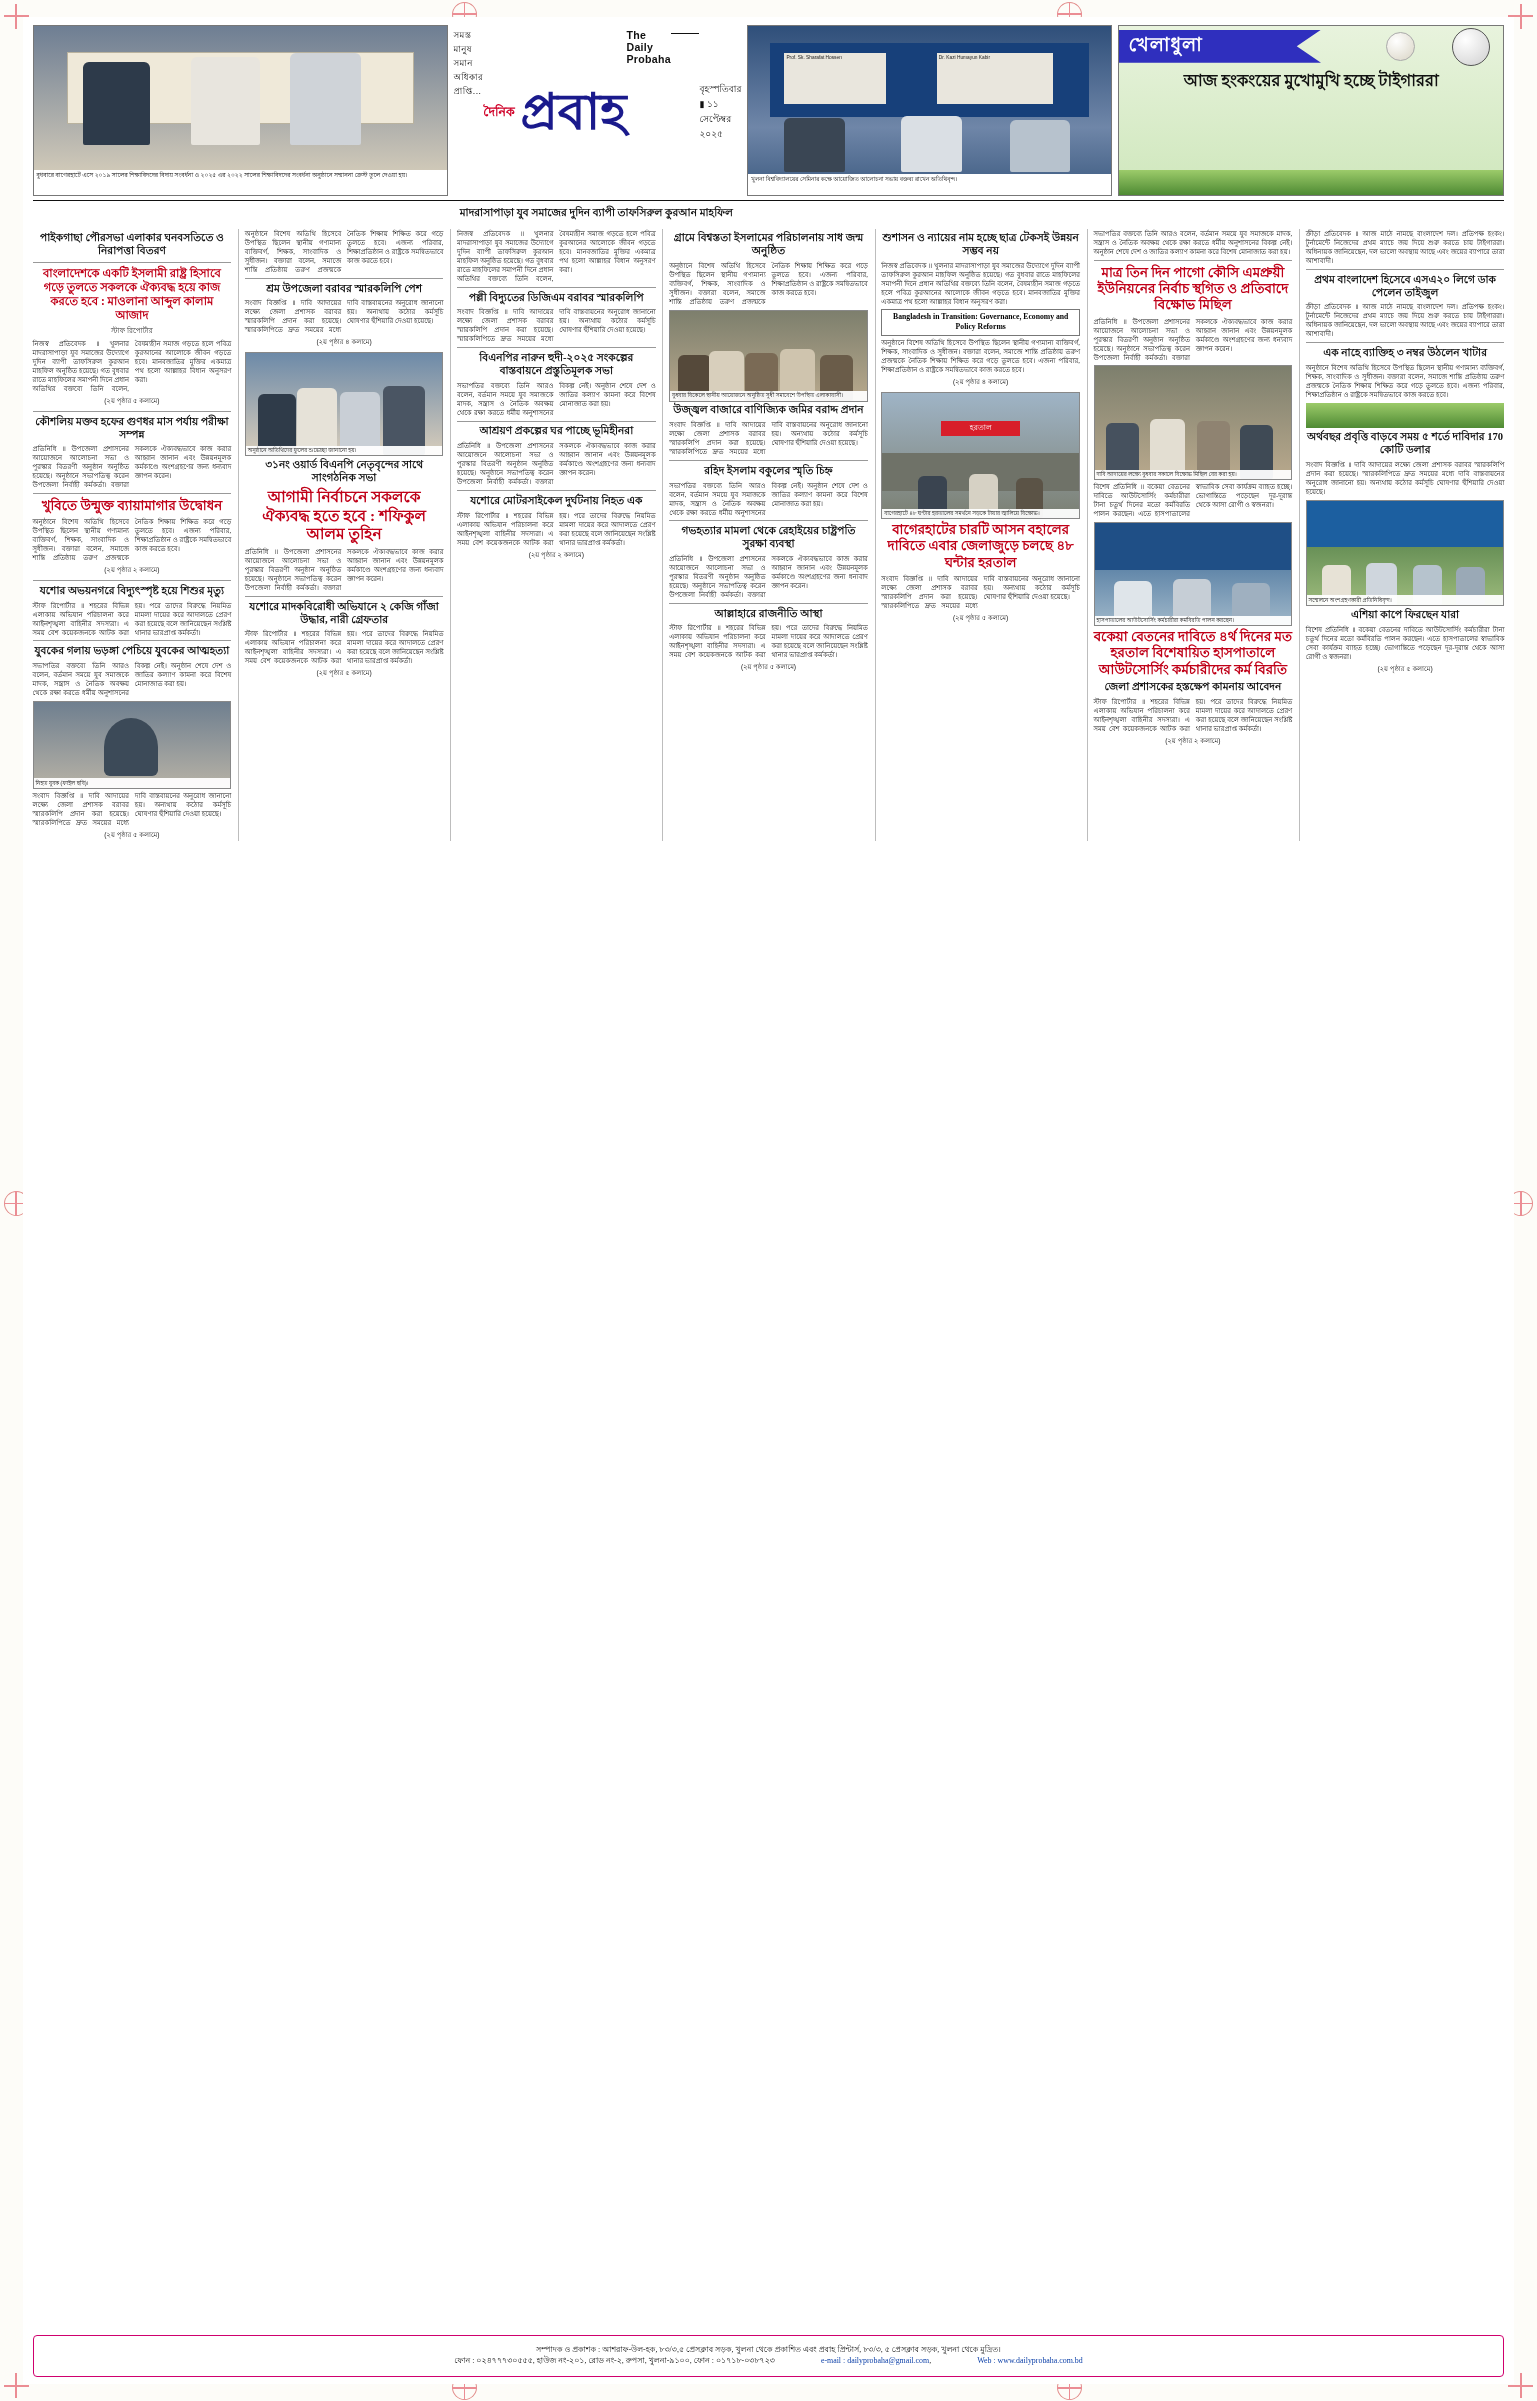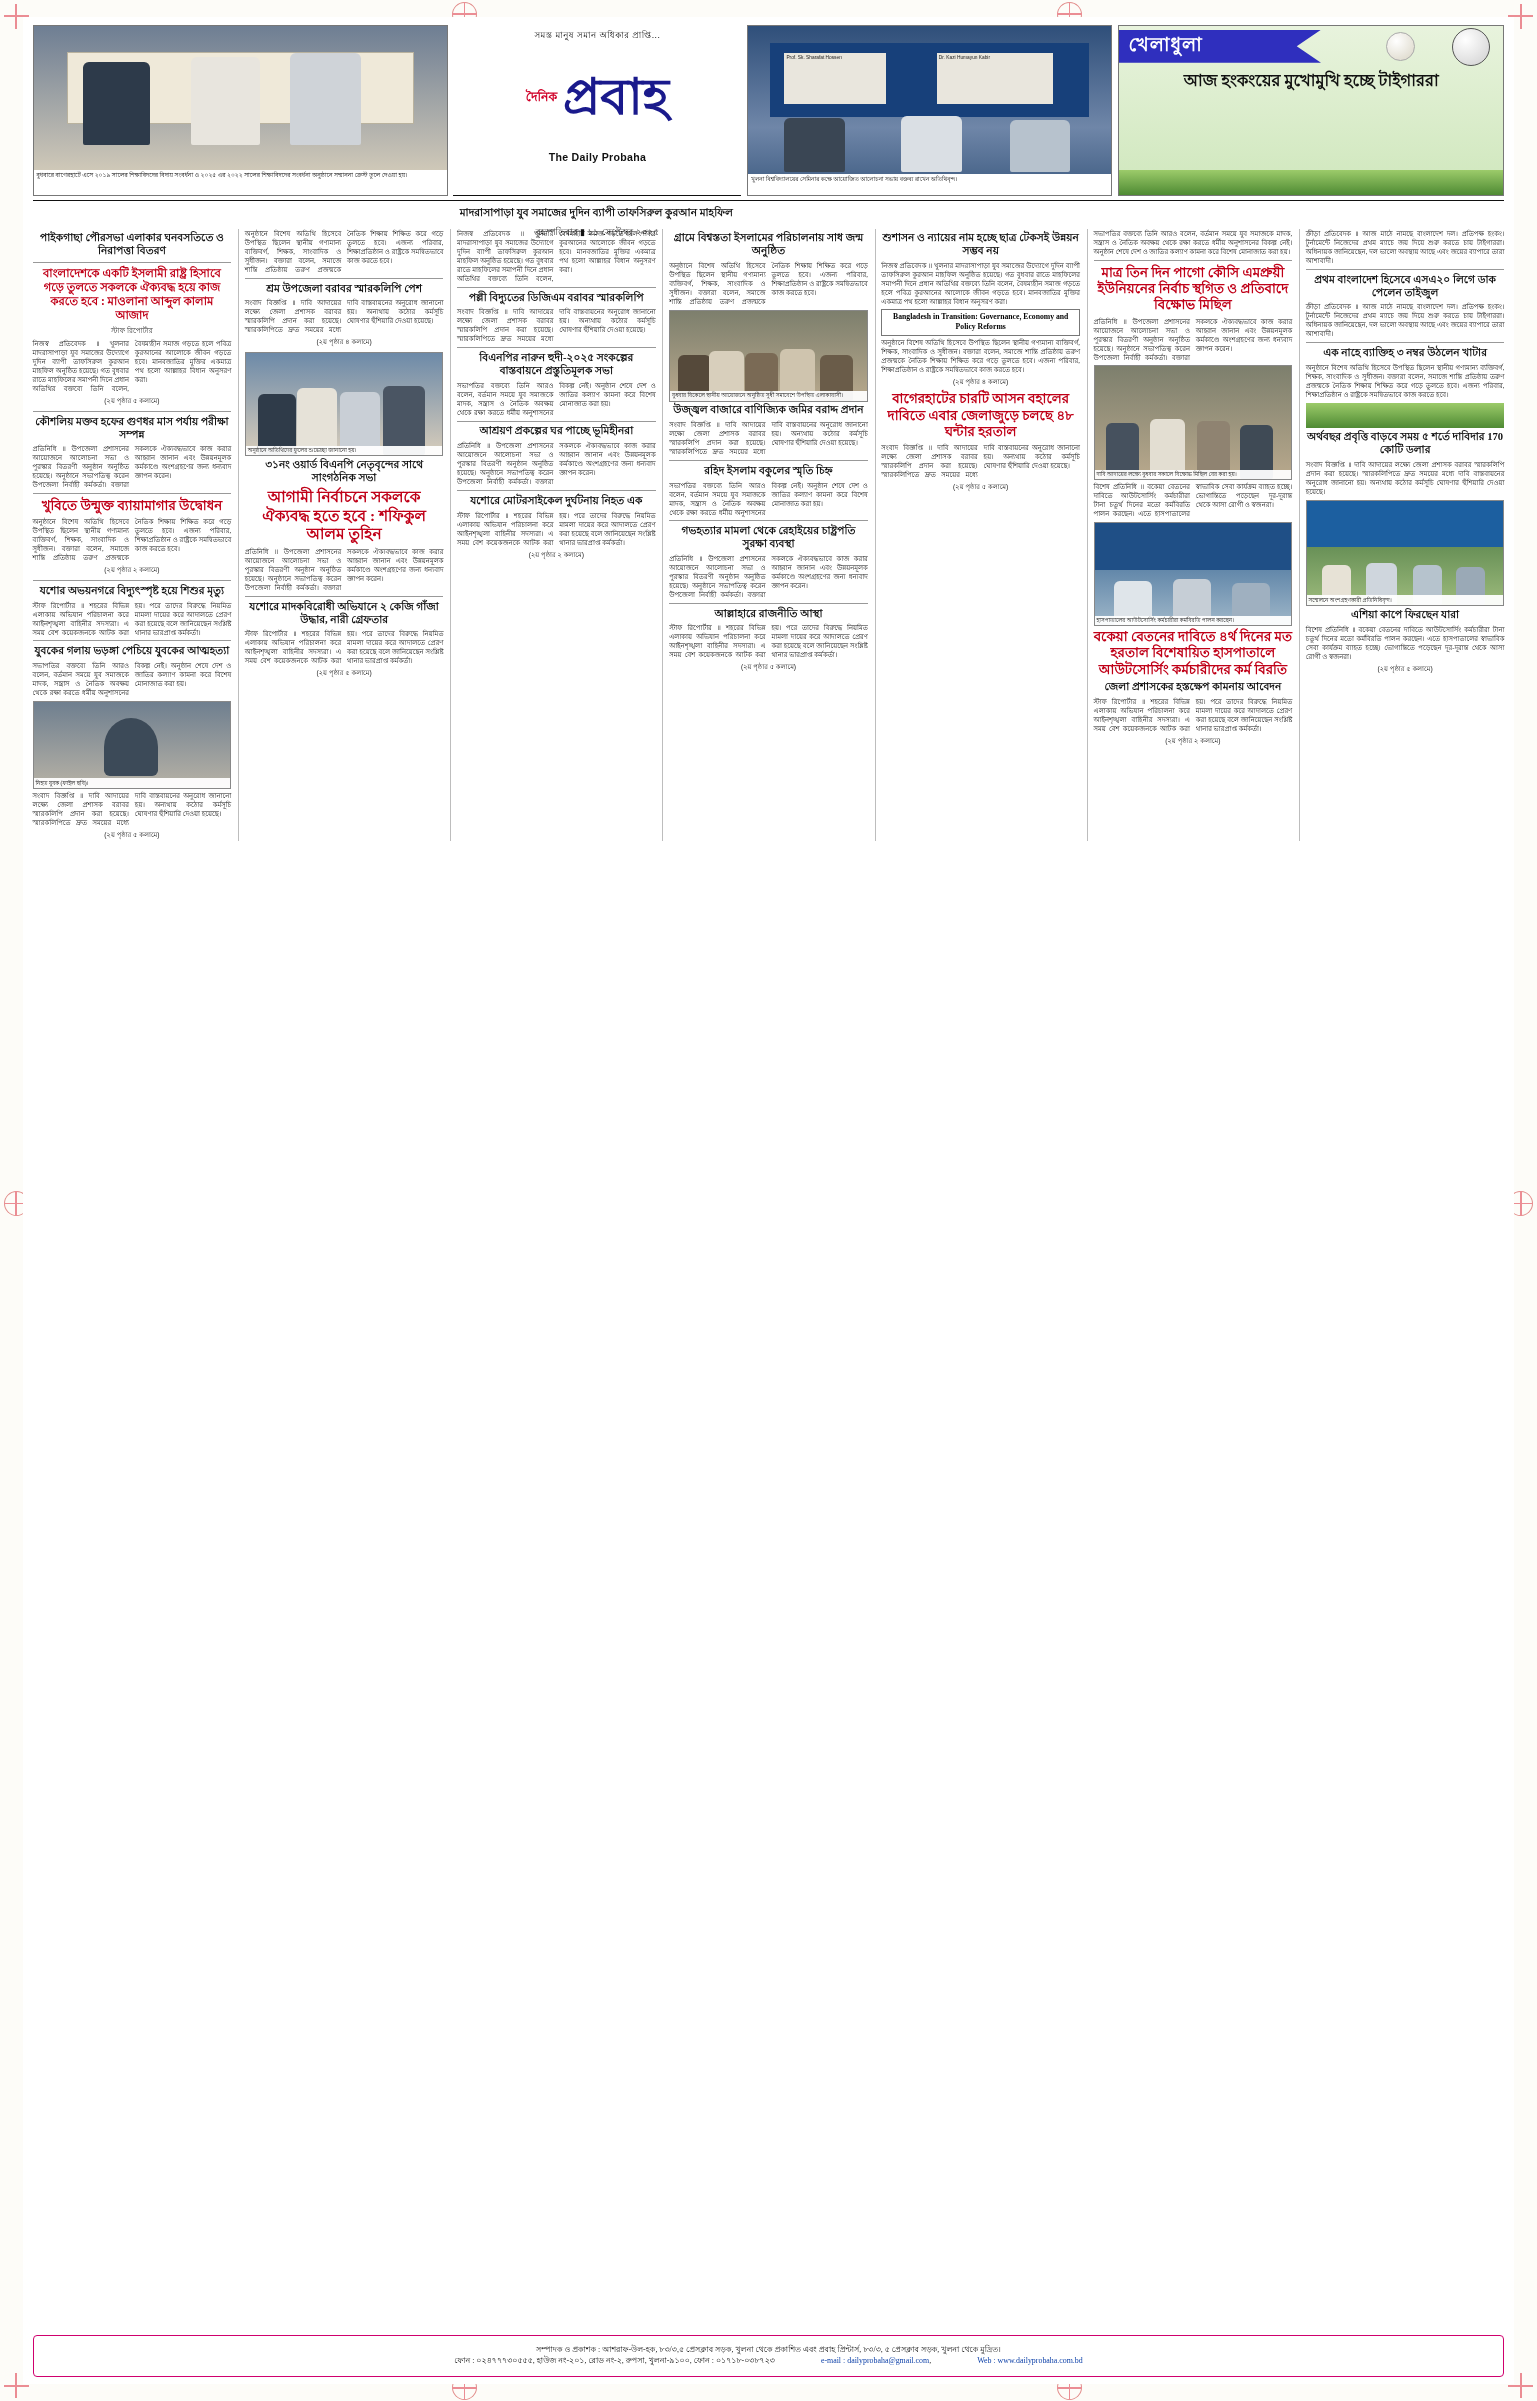"সমস্ত মানুষ সমান অধিকার প্রাপ্তি..." .logo-col { align-items: center -> none; flex-direction: column -> none; gap: 28px -> none }
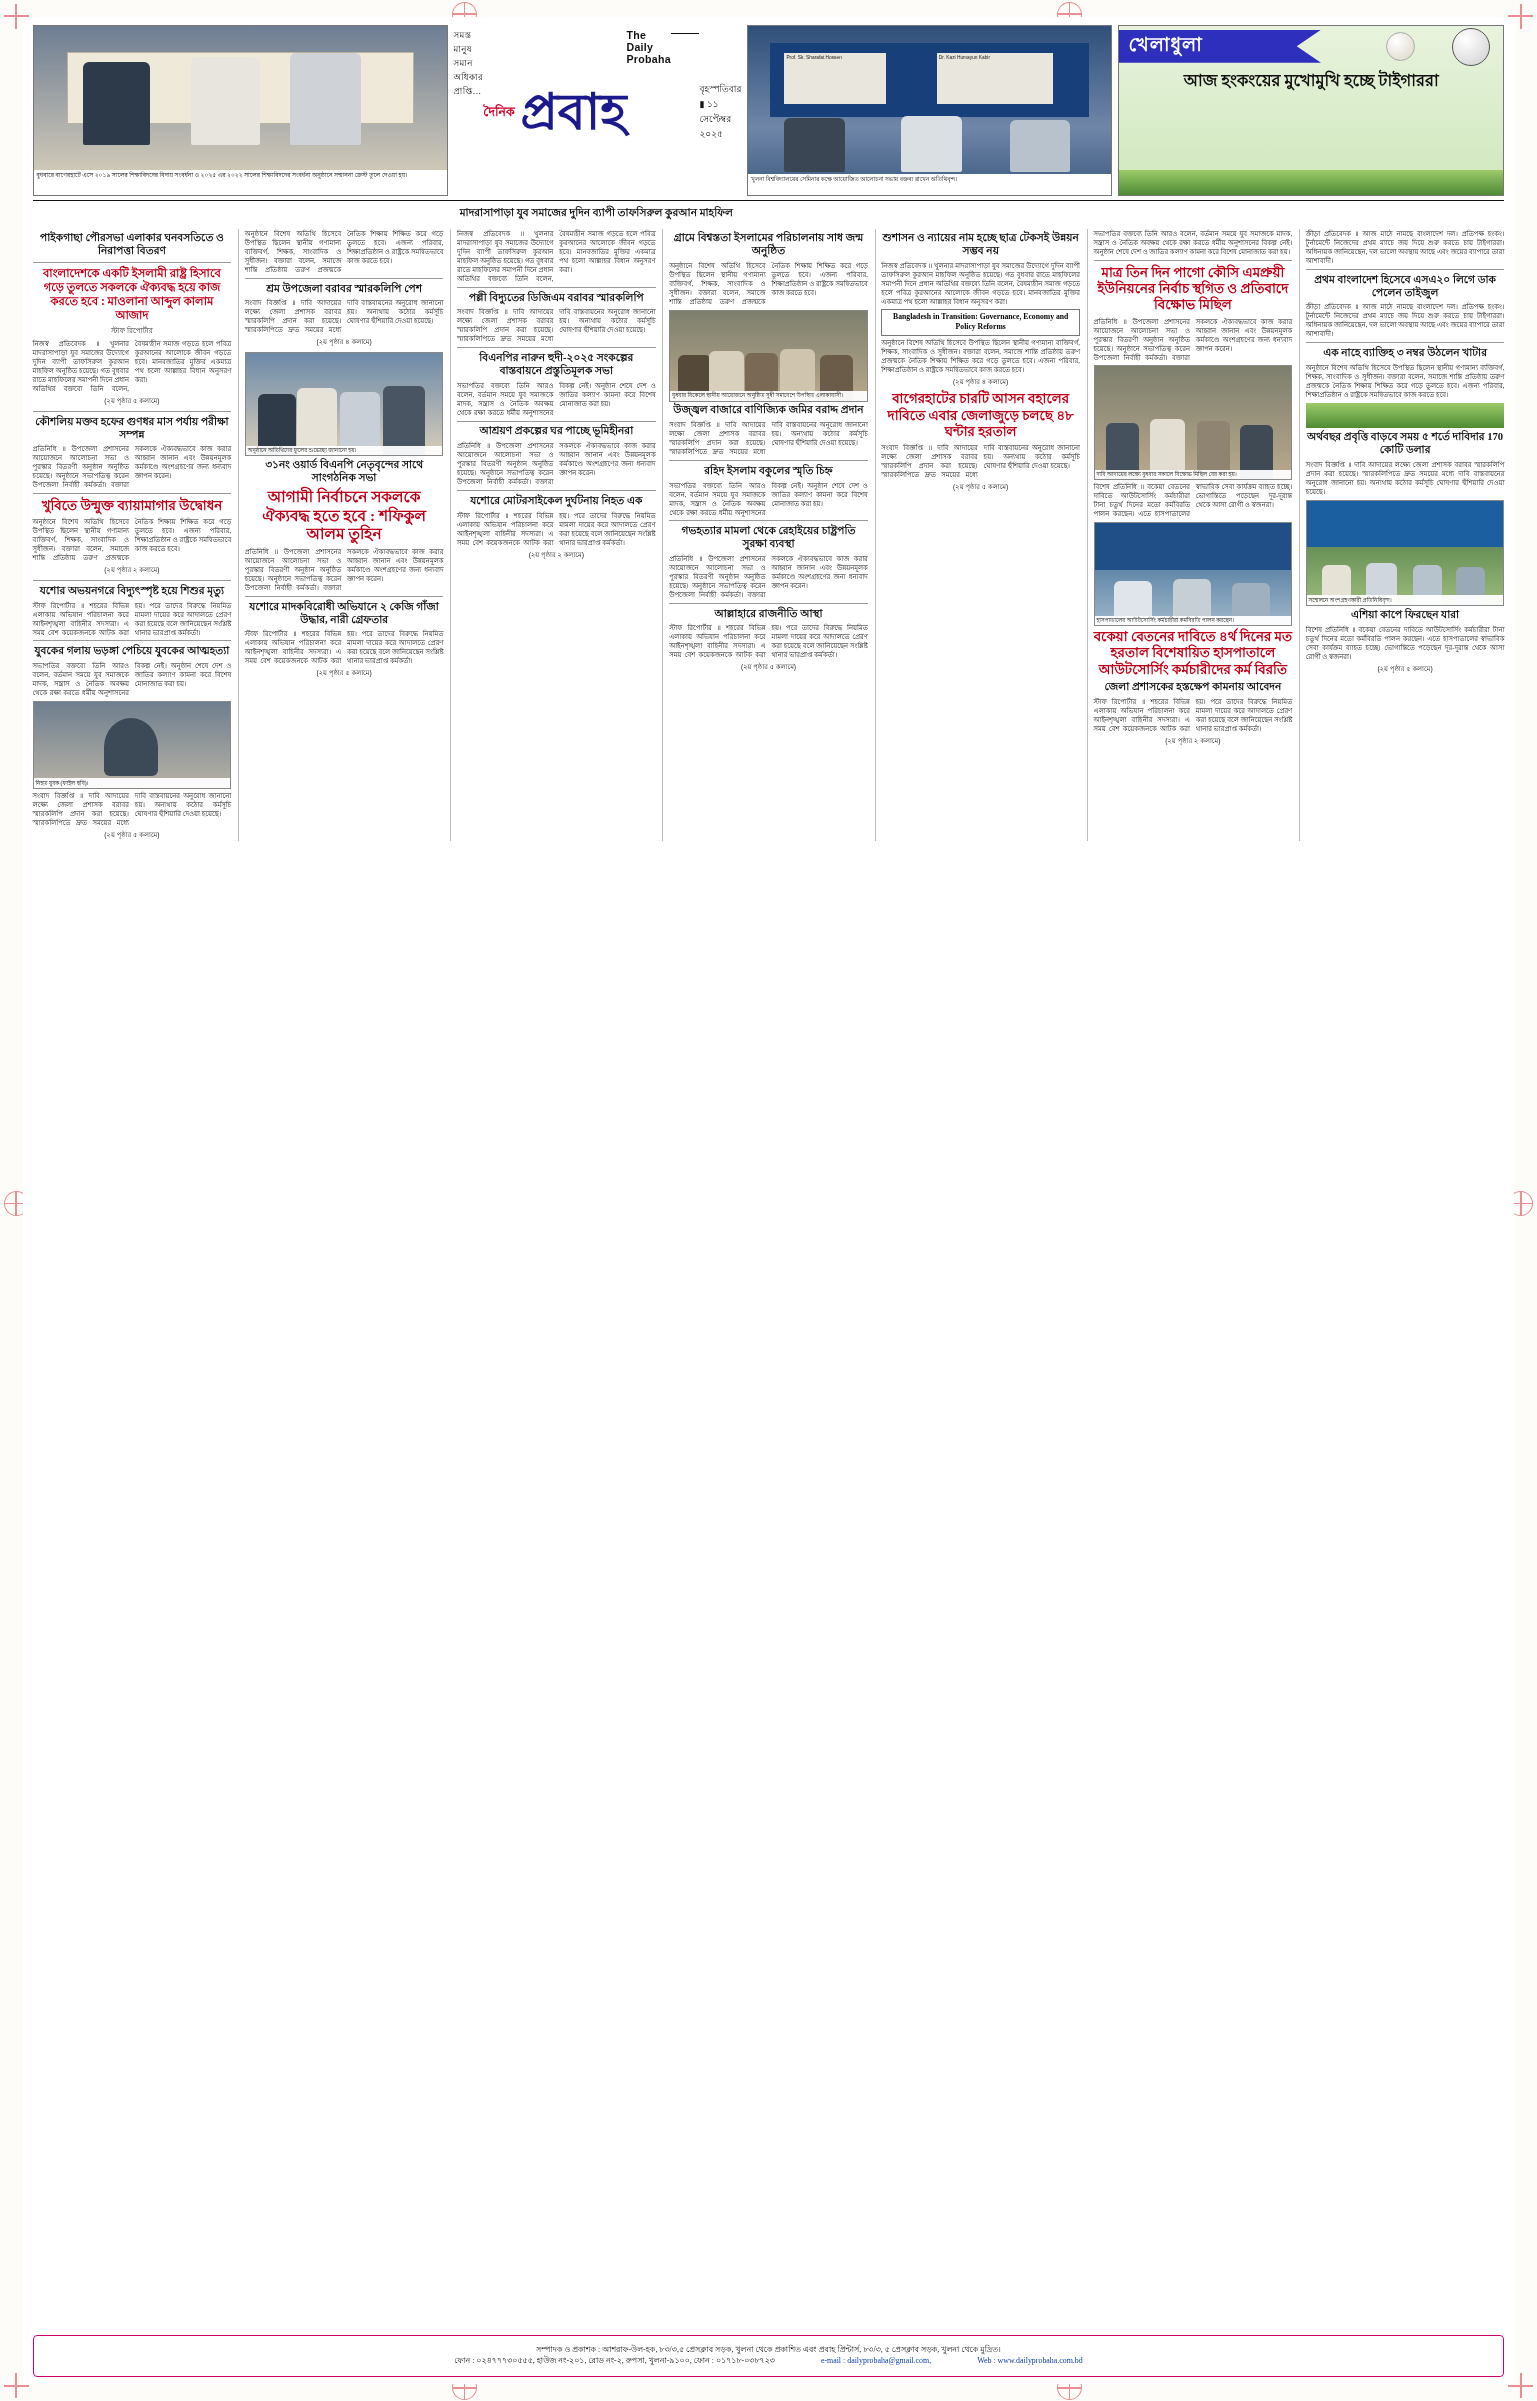"হরতাল" div.photo { html: none -> <div> <div></div> <div></div> <div></div> <div></div> <div>হরতাল</div> <div>বাগেরহাটে ৪৮ ঘণ্টার হরতালের সমর্থনে সড়কে টায়ার জ্বালিয়ে বিক্ষোভ।</div> </div> }
